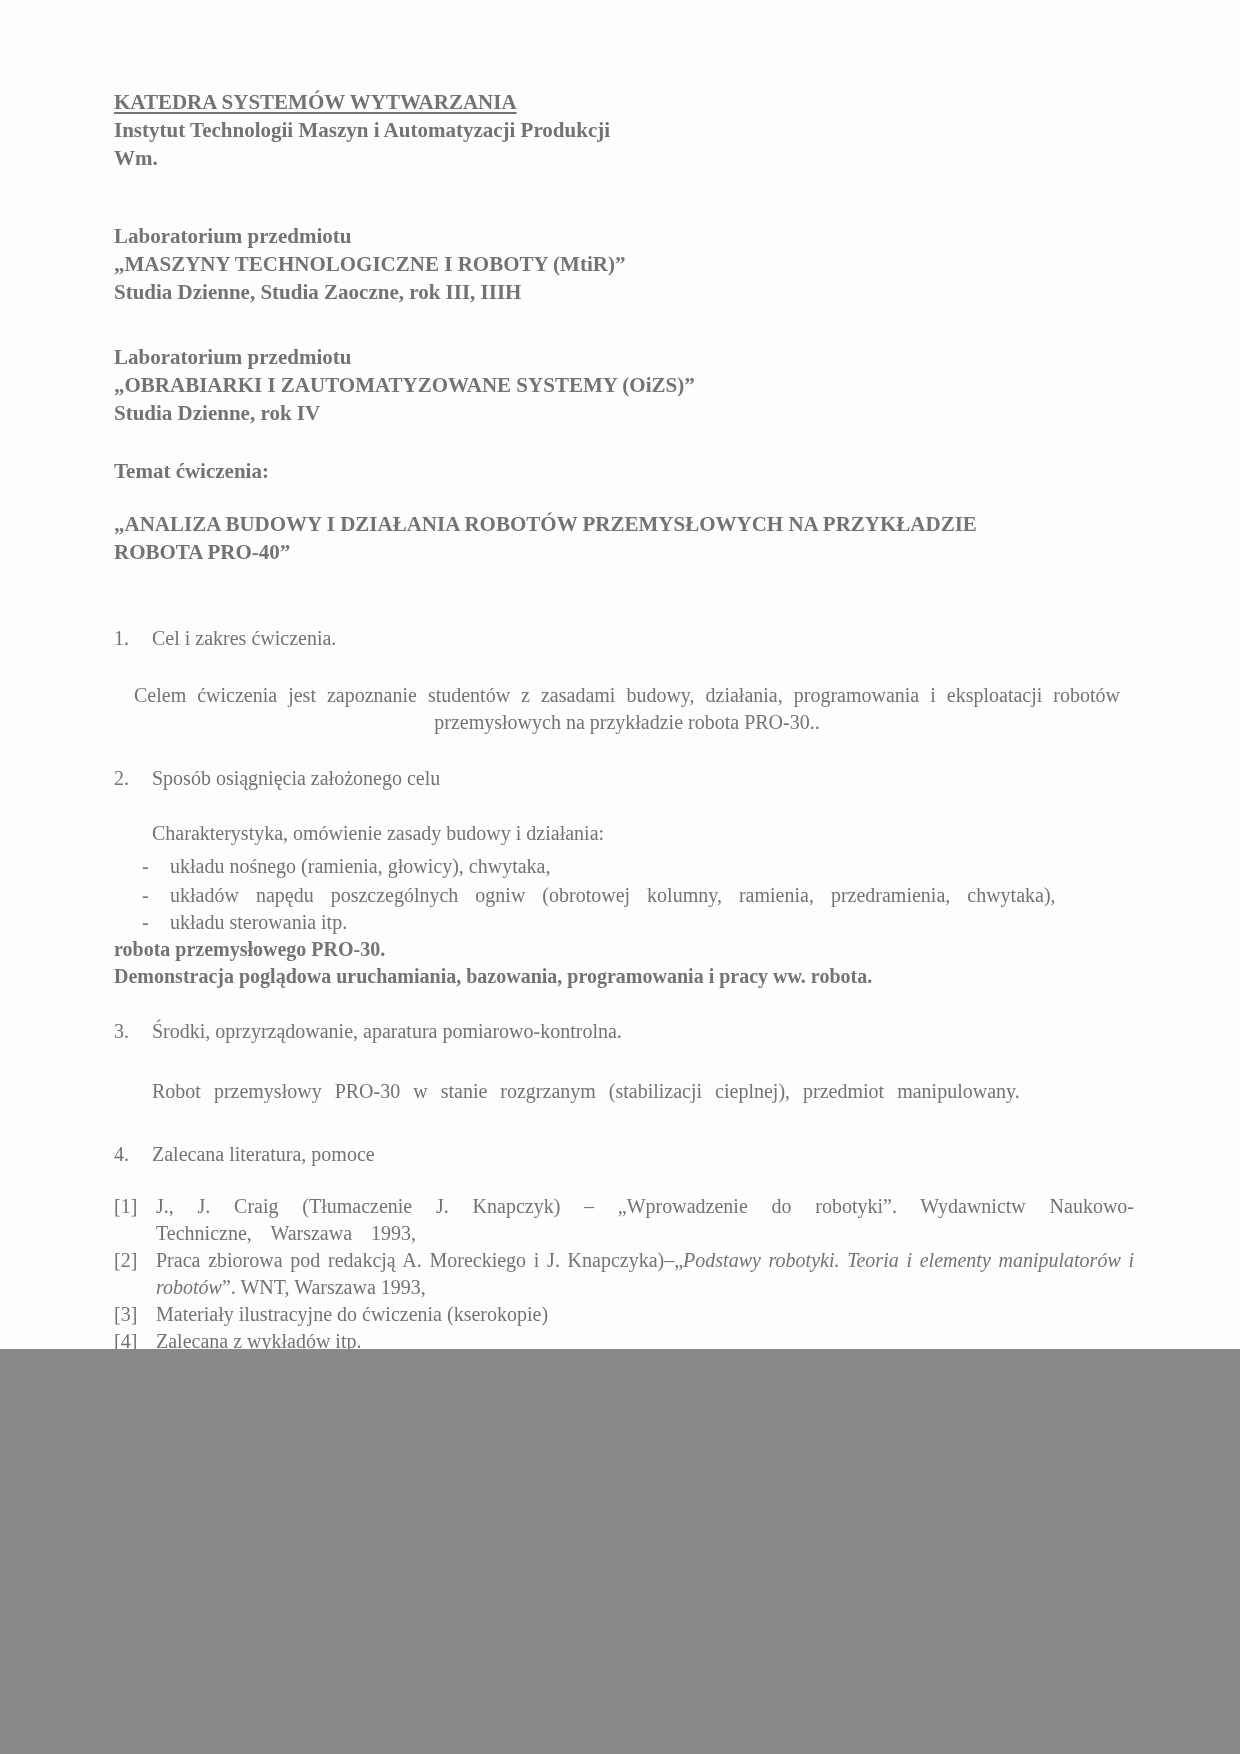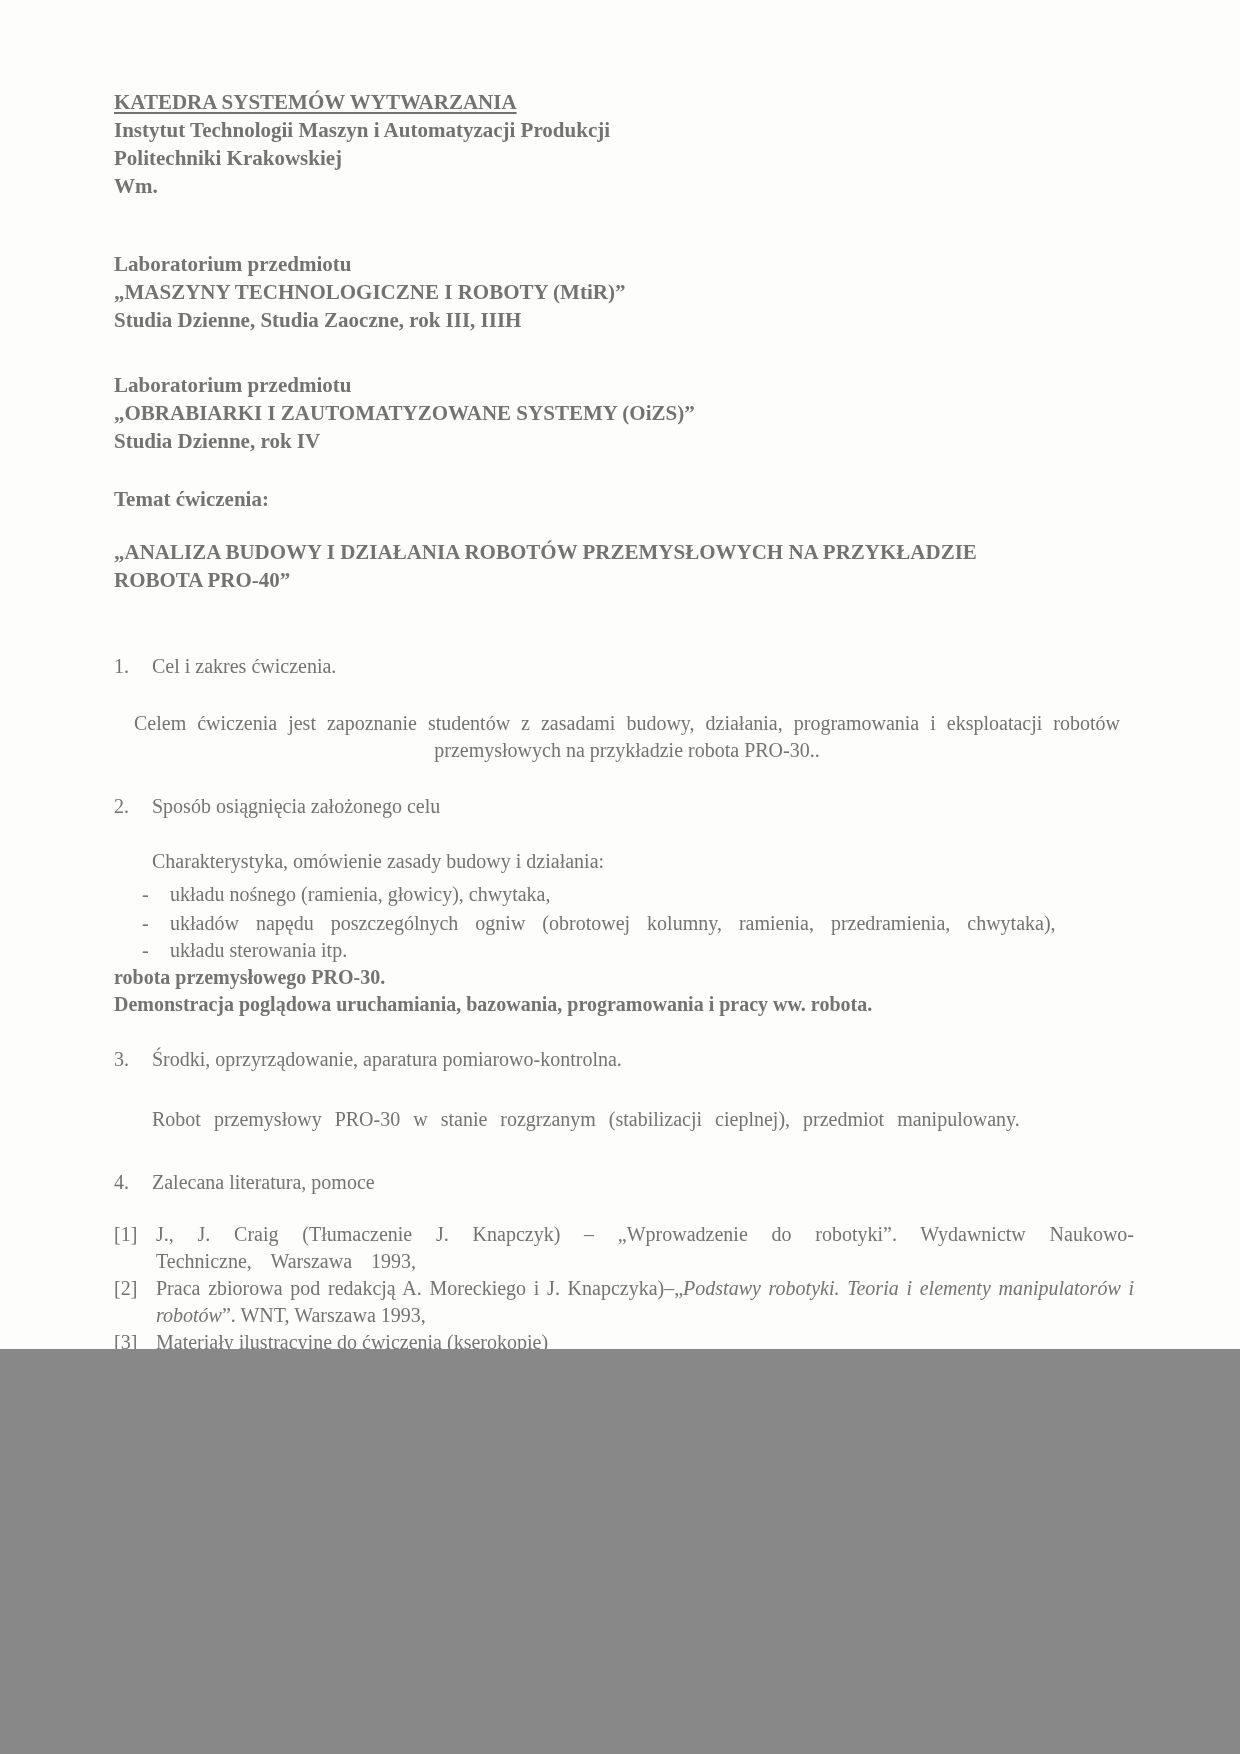"Politechniki Krakowskiej" div { html: <div>Politechniki Krakowskiej</div> -> none }
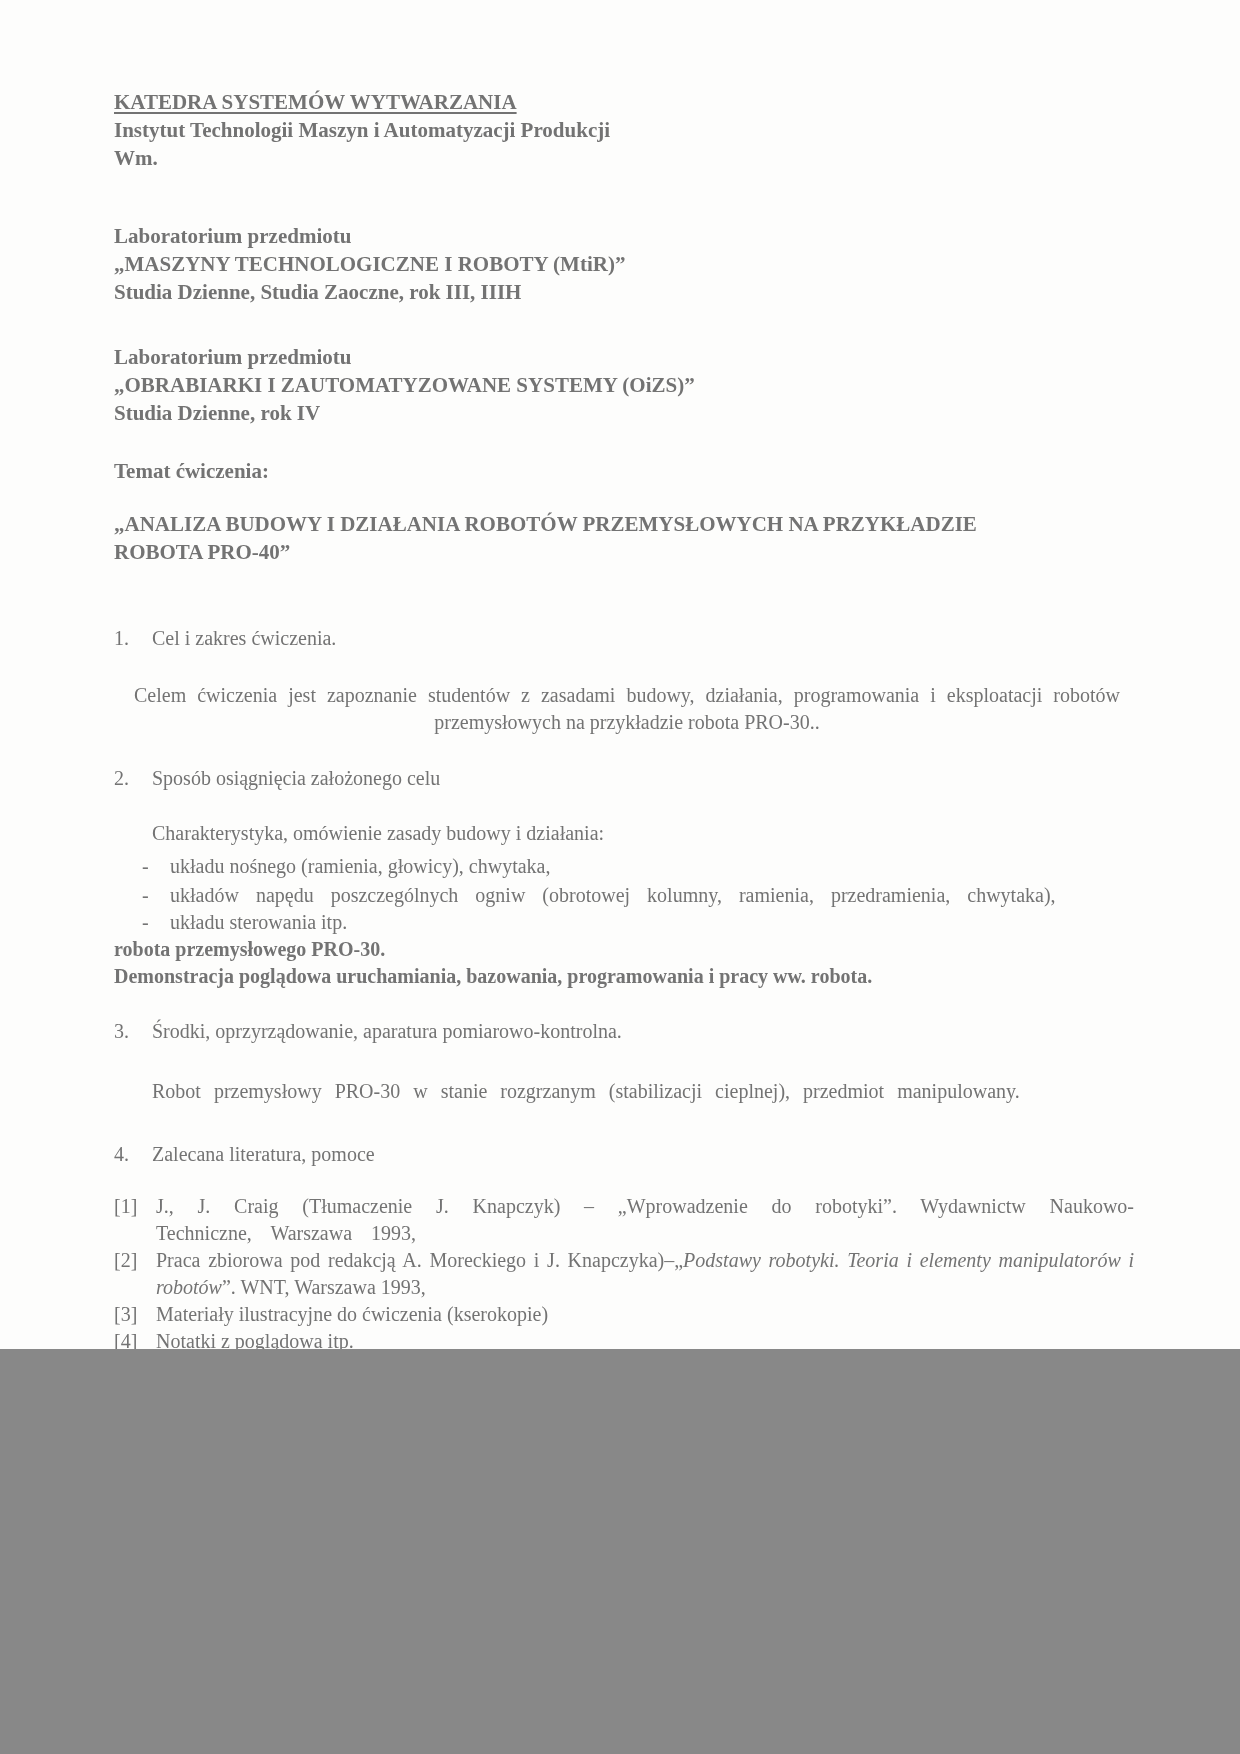"Notatki z poglądowa itp." span { text: Notatki z poglądowa -> Zalecana z wykładów }
